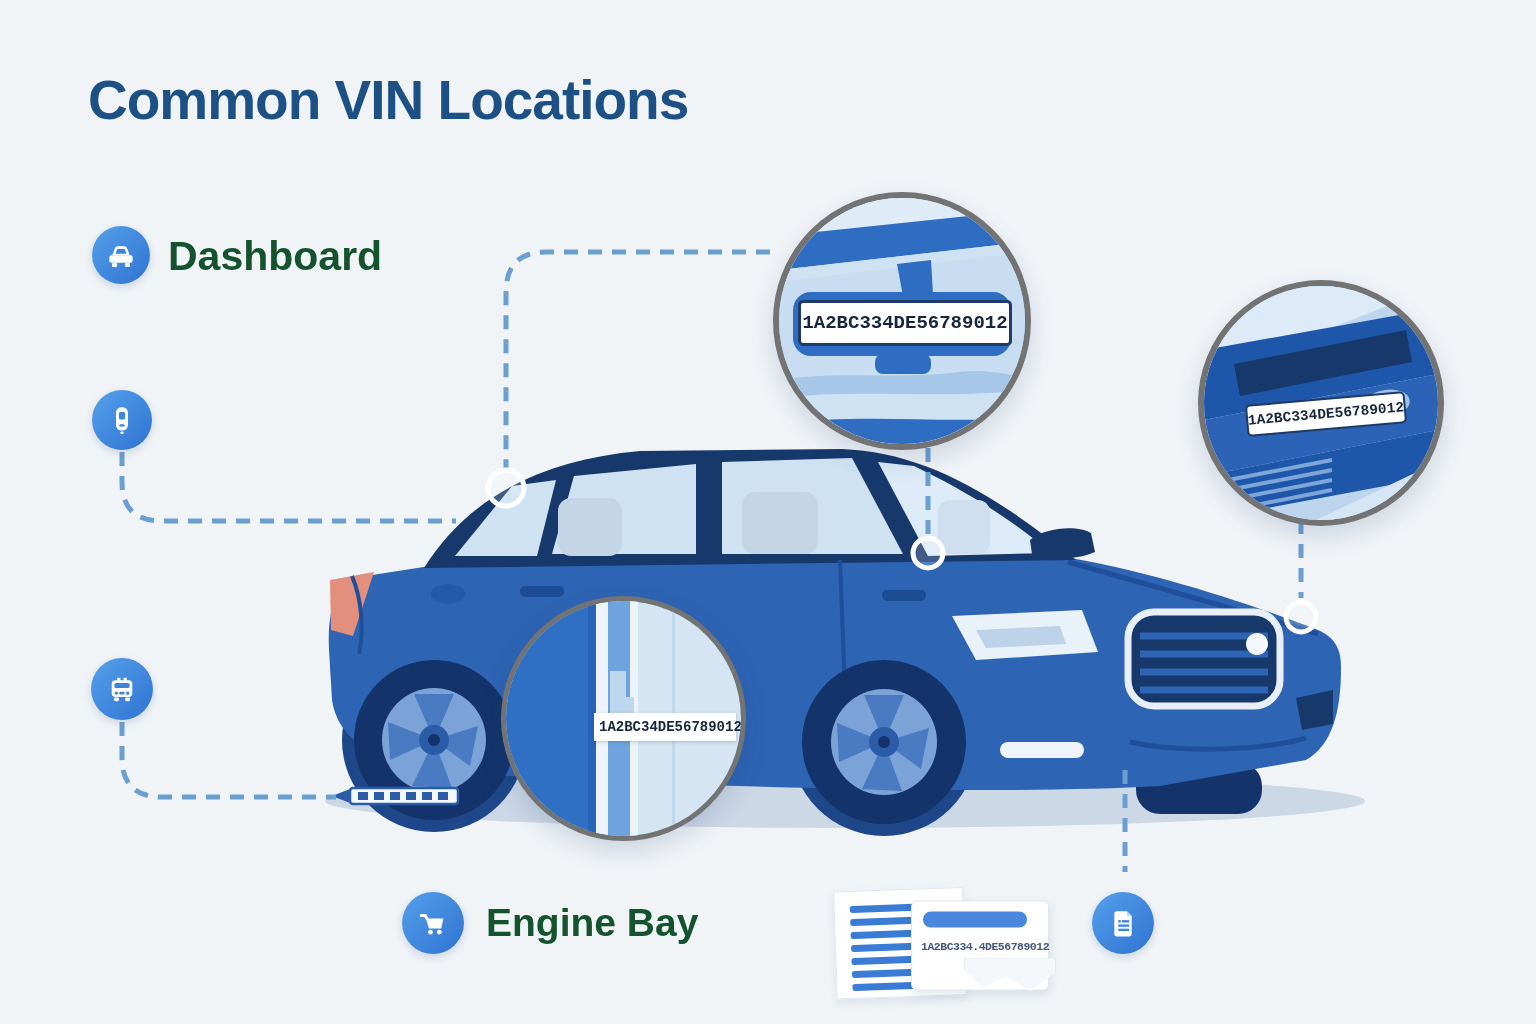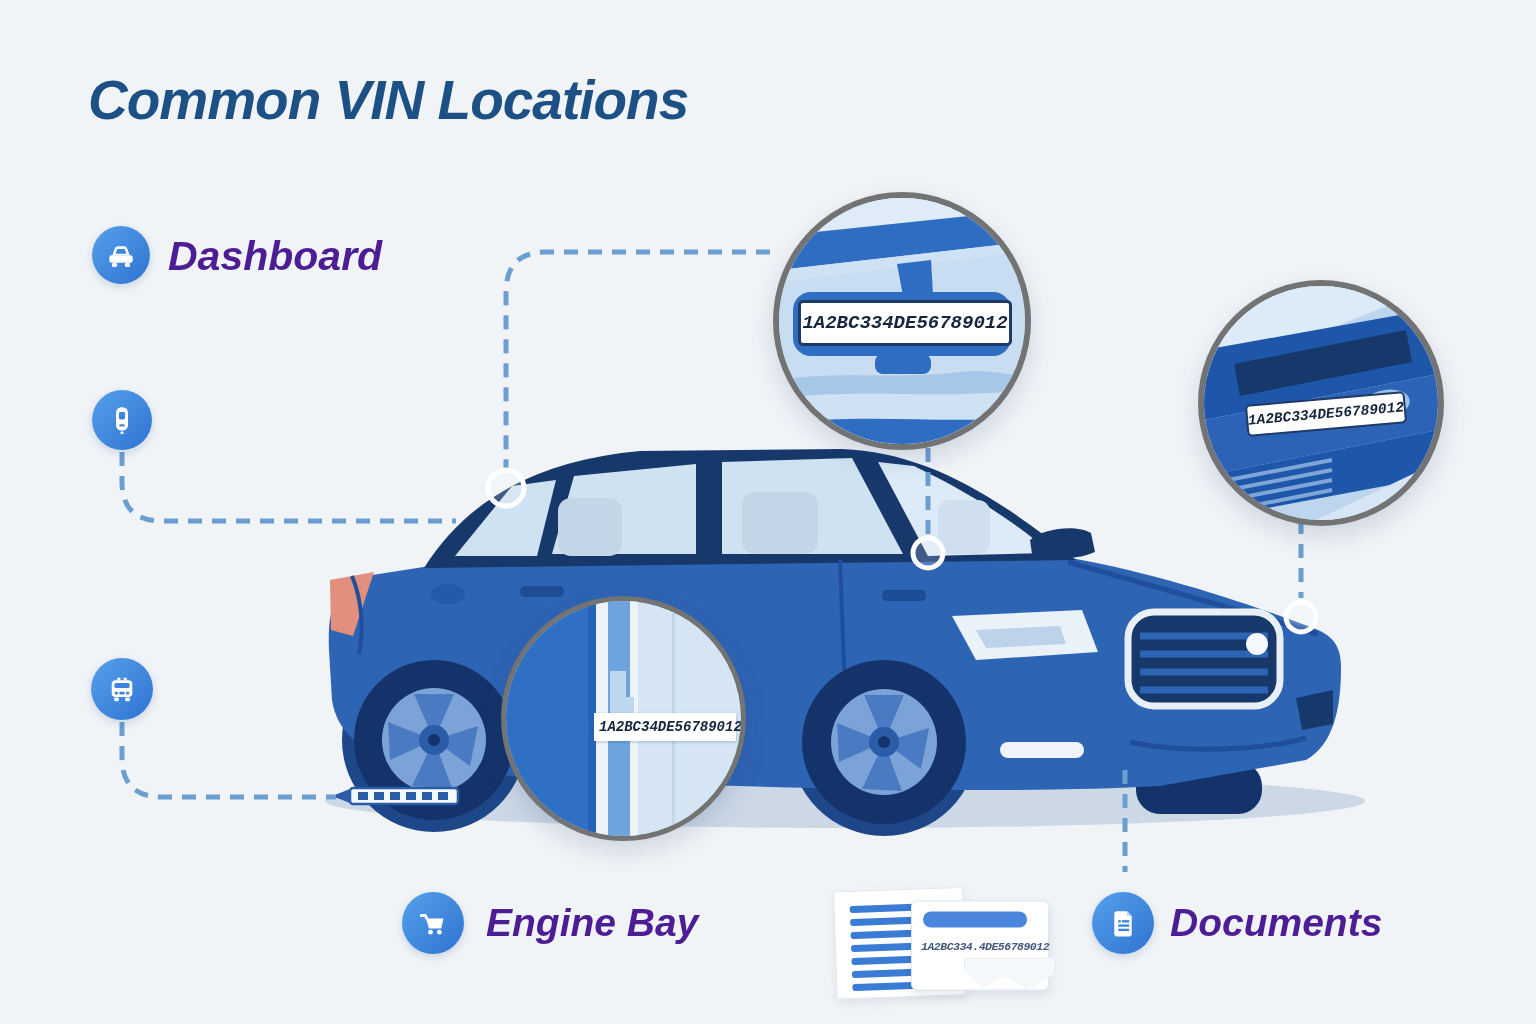"Common VIN Locations" .stage { font-style: italic -> none }
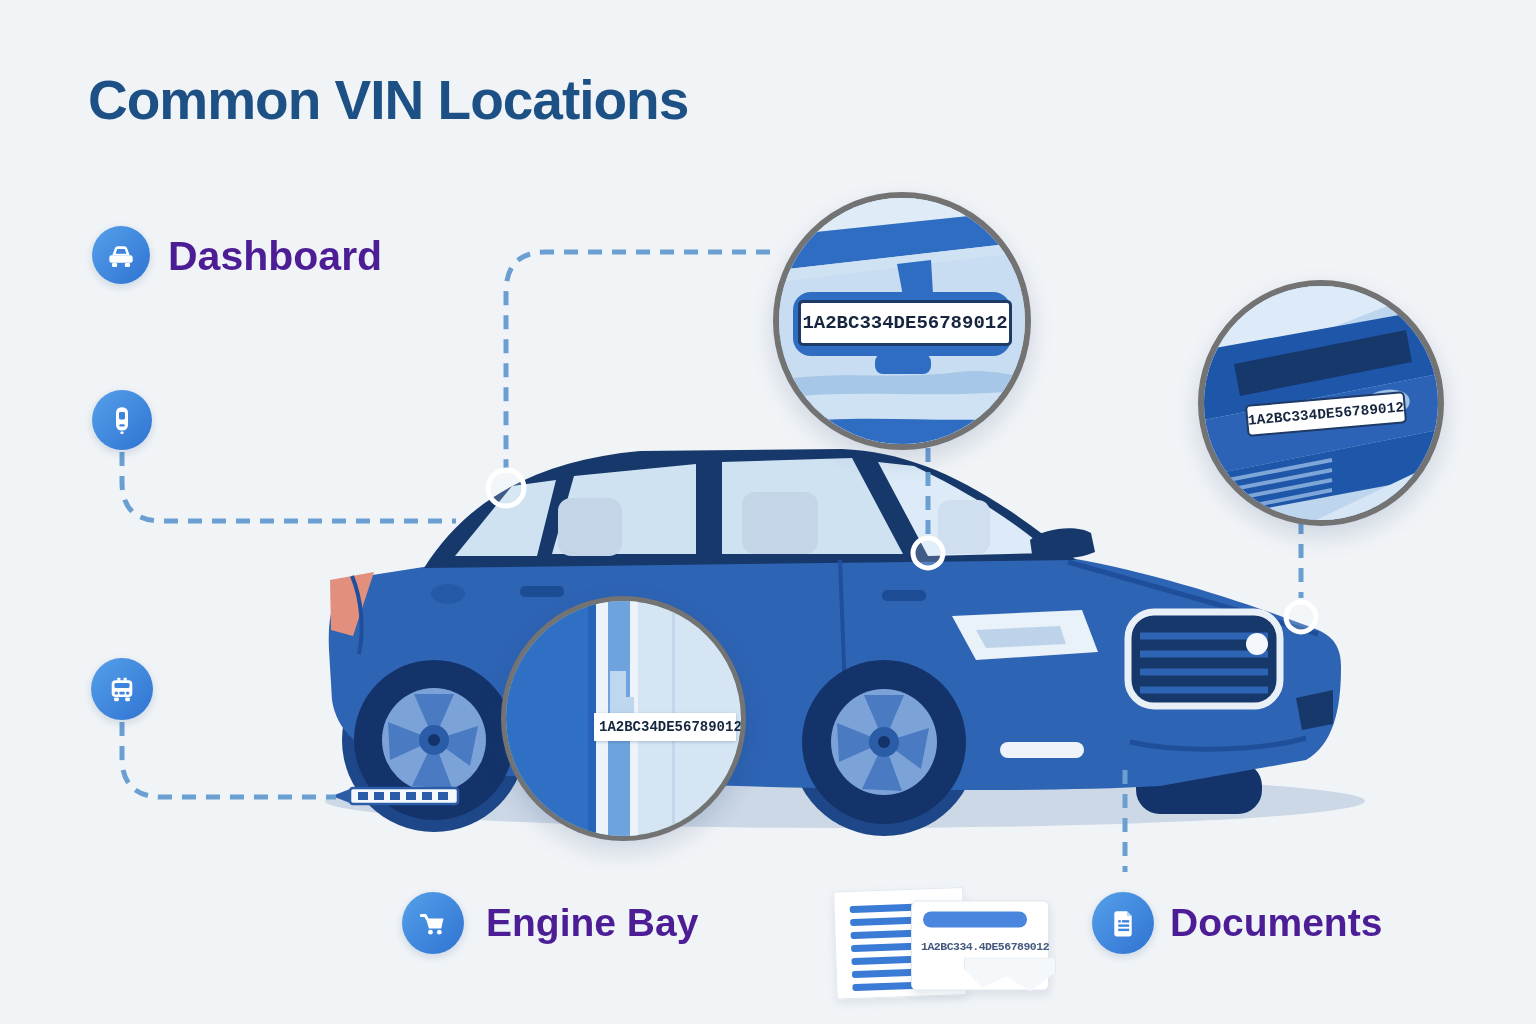"Dashboard" .label { color: #4c1d95 -> #14532d }
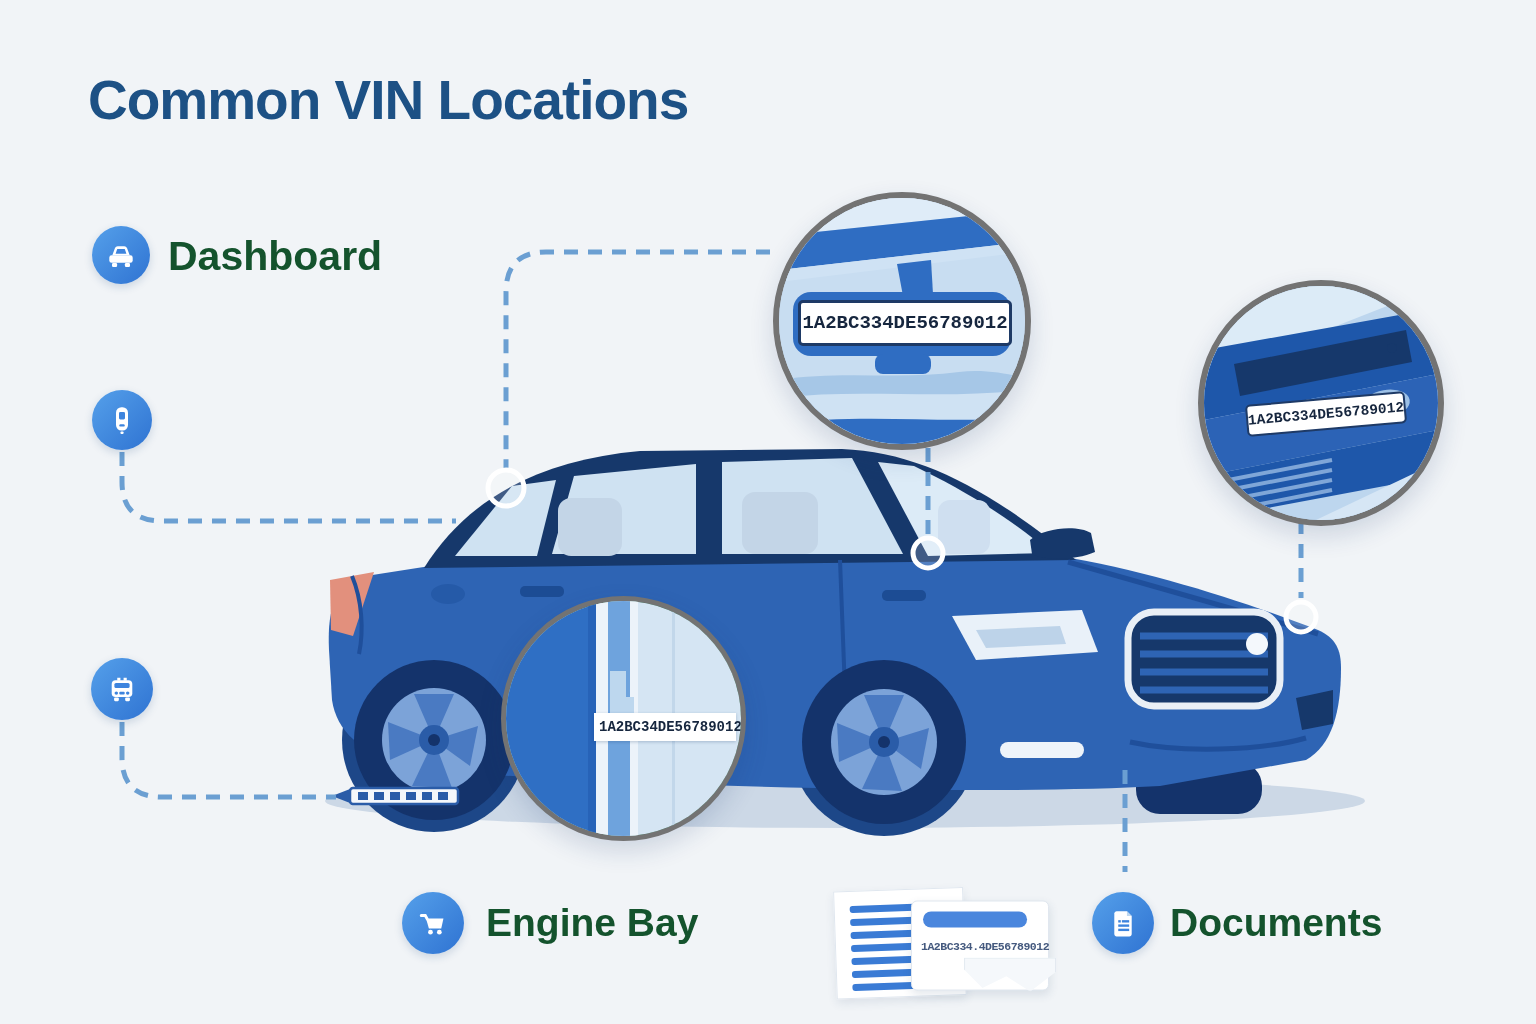"Documents" div.abs { html: <div>Documents</div> -> none }
